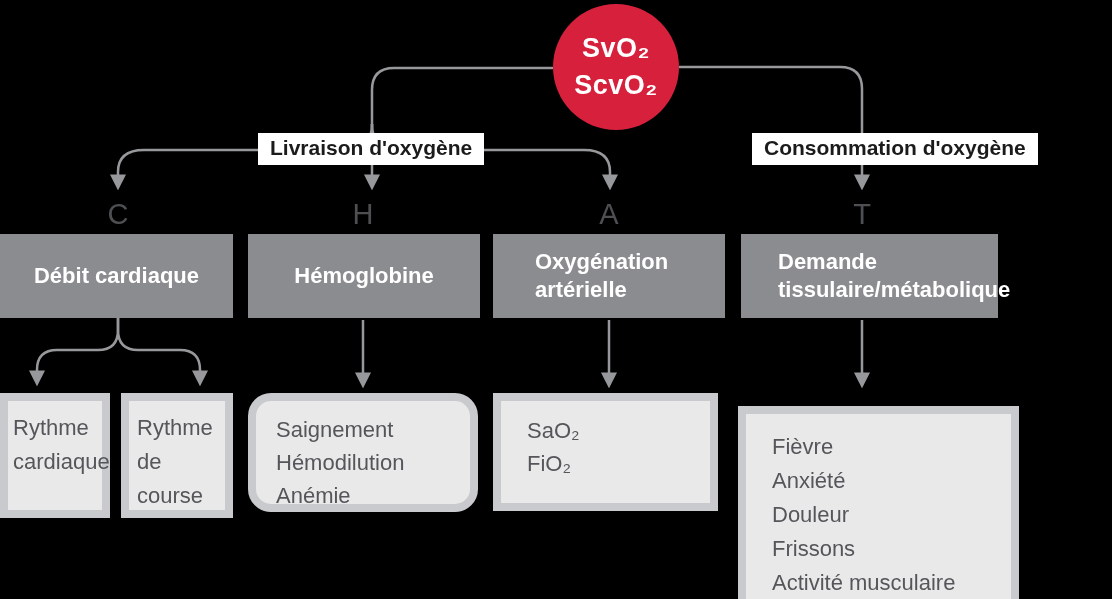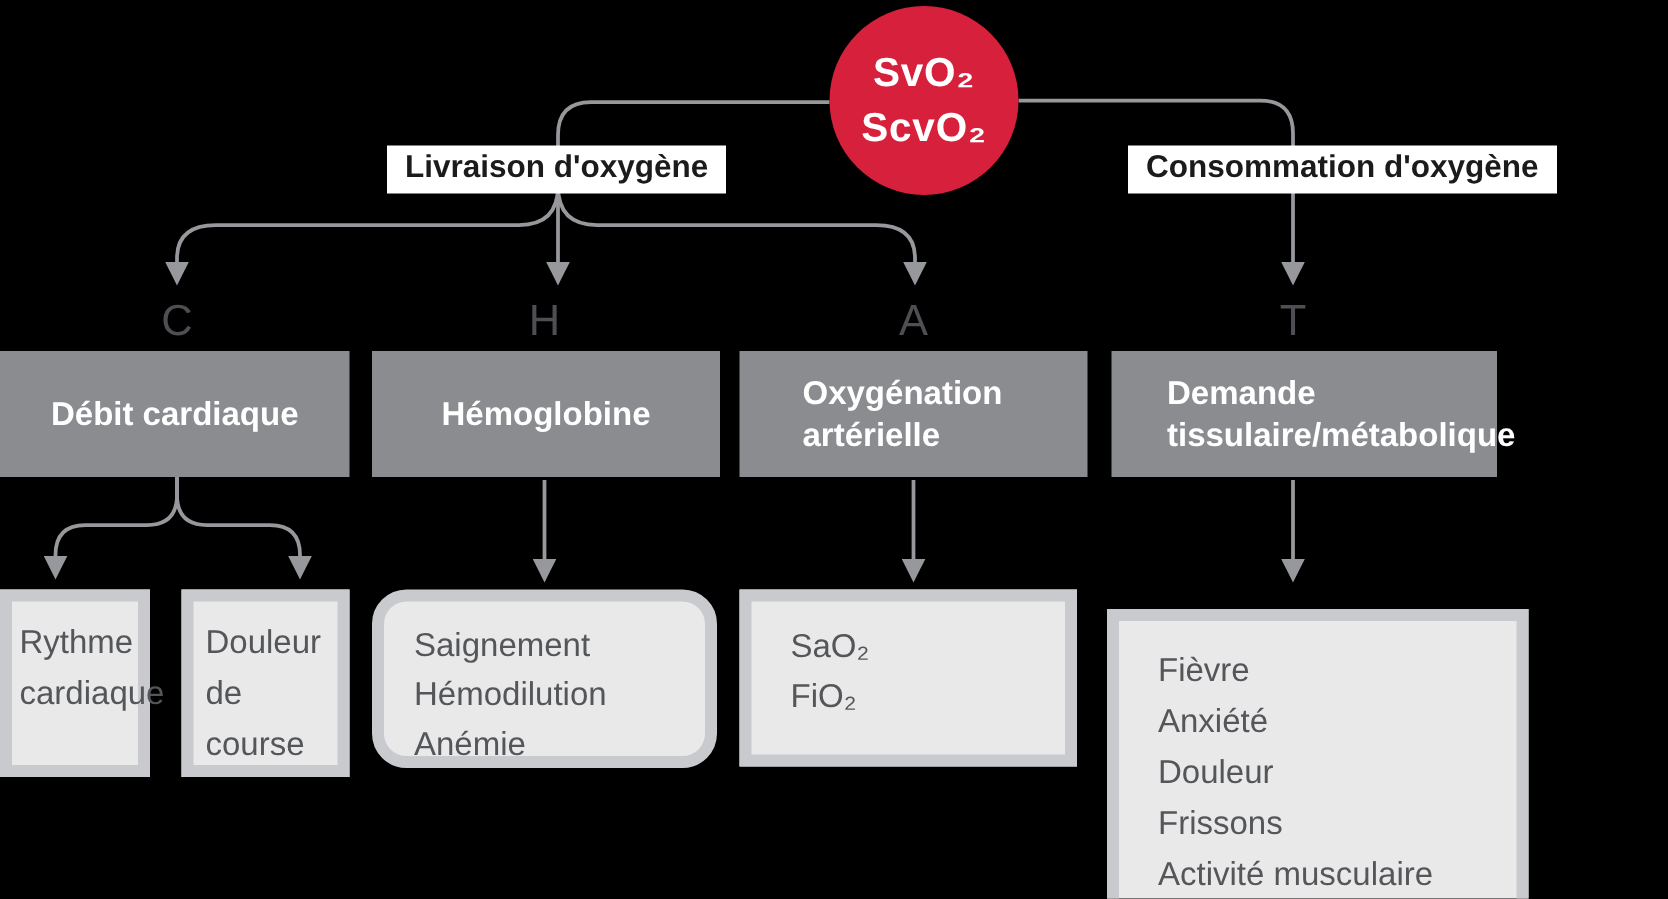"Livraison d'oxygène" .branch-label { margin-top: none -> 36px }
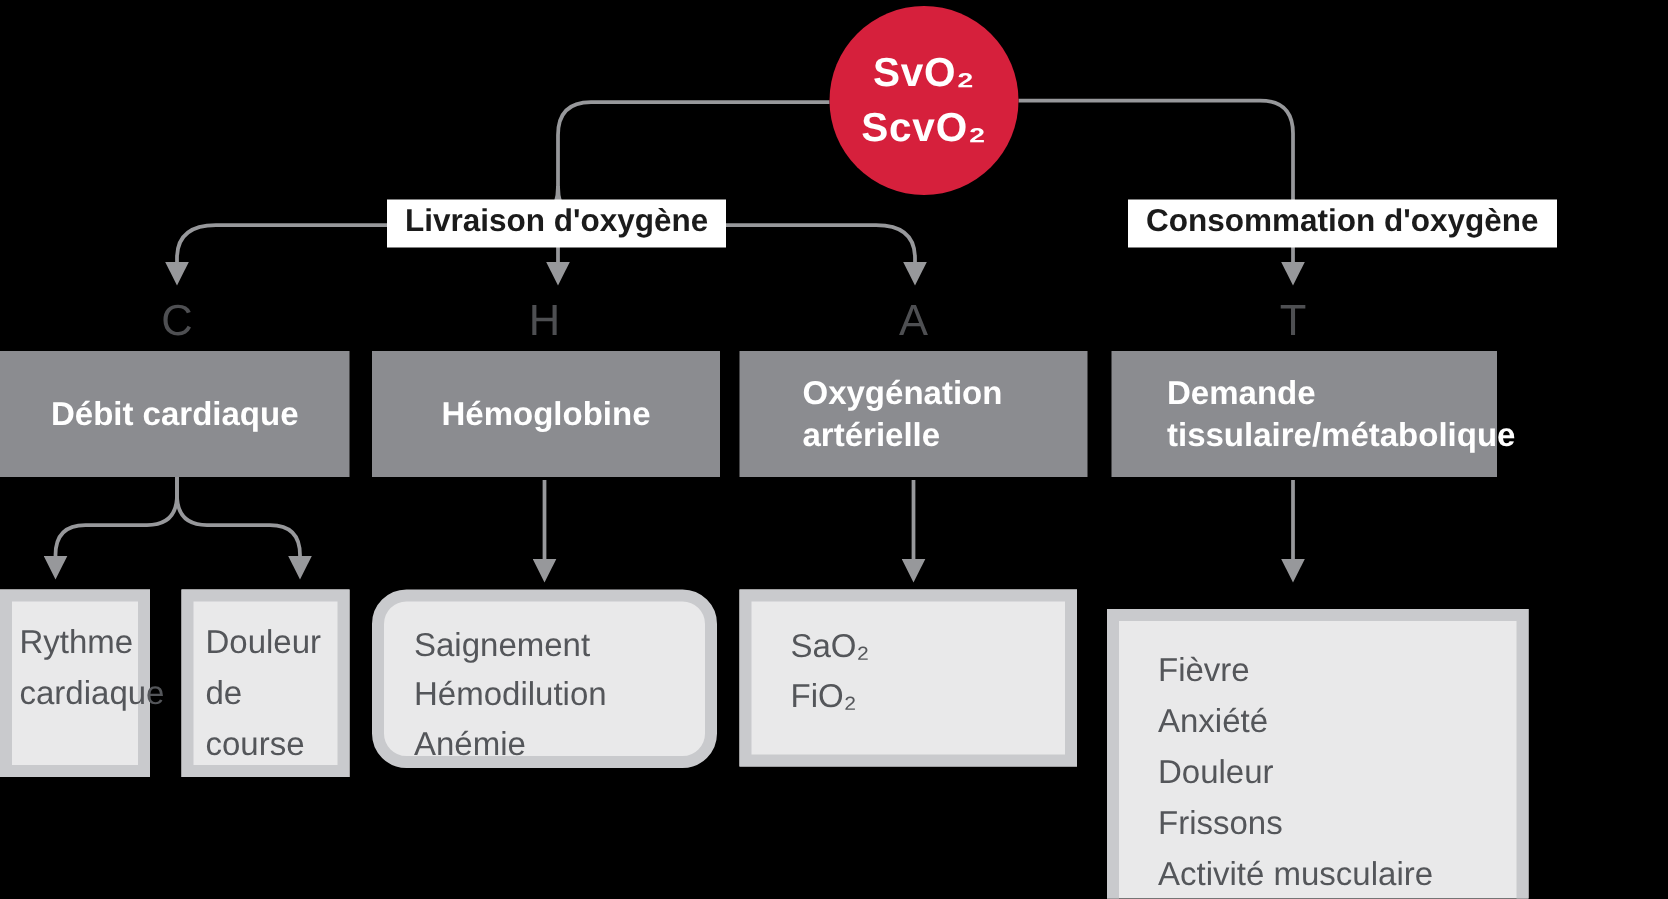"Rythme cardiaque" div.abs { width: 100px -> 110px }
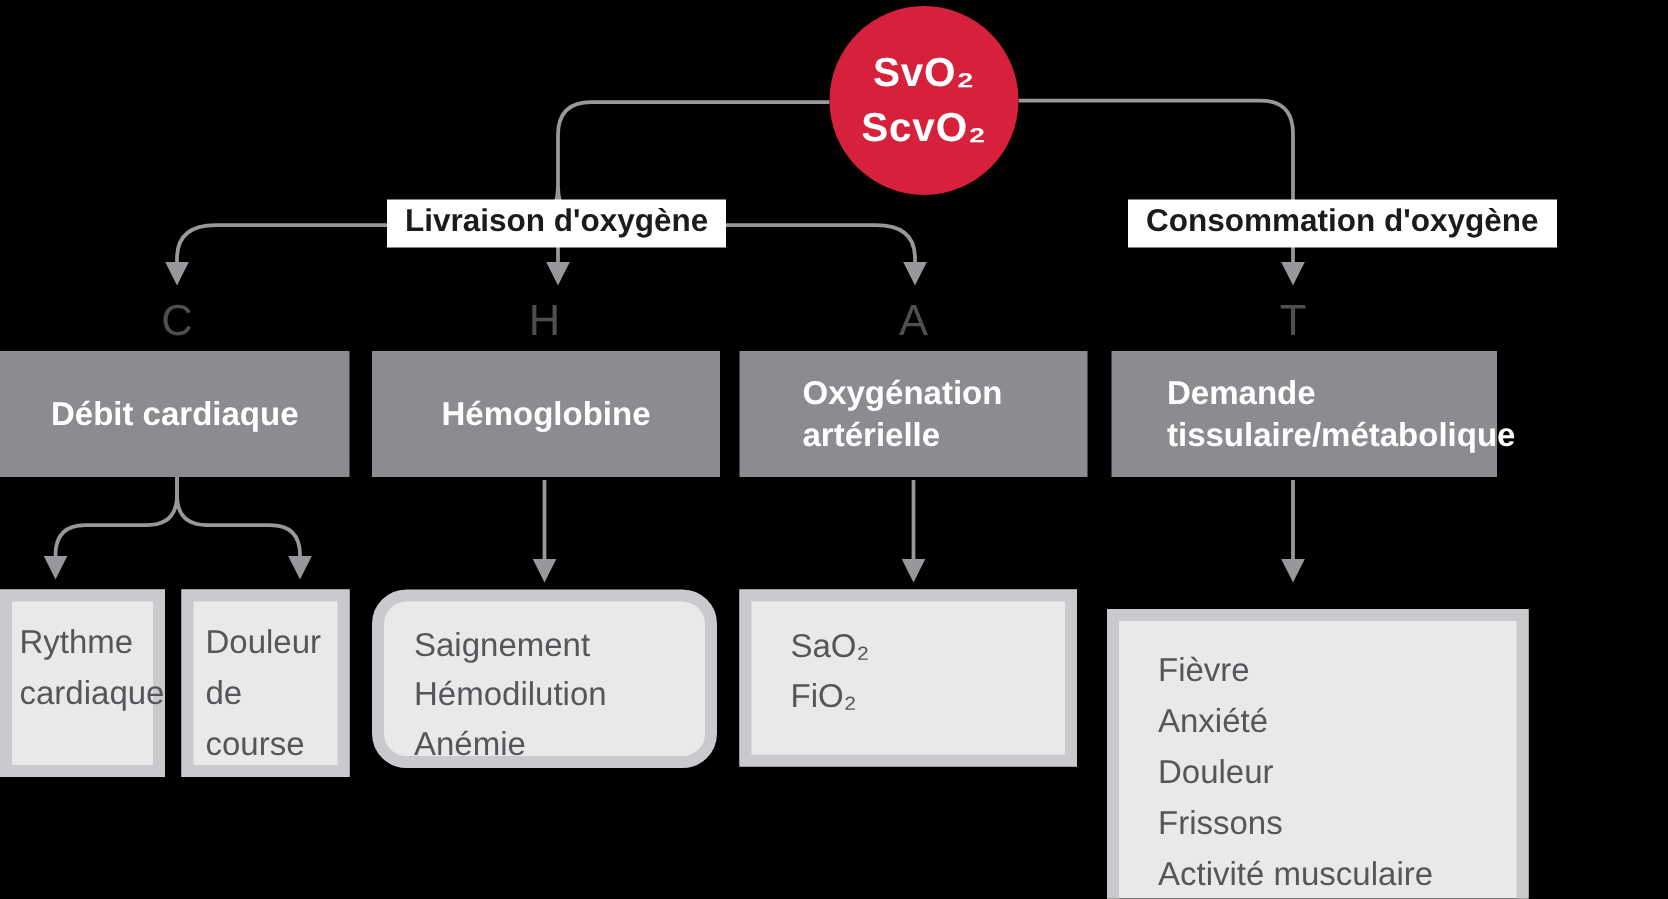"Douleur de course" div.line { text: Douleur -> Rythme }
